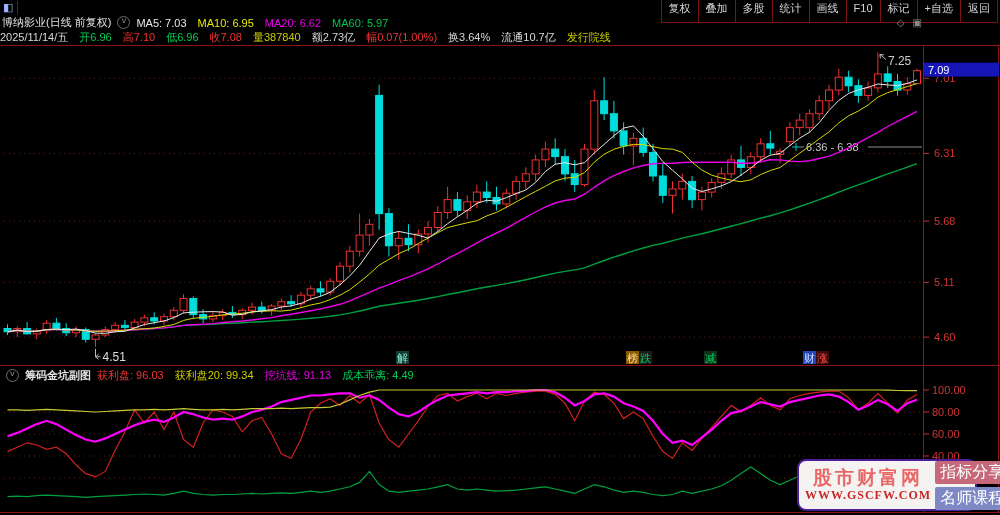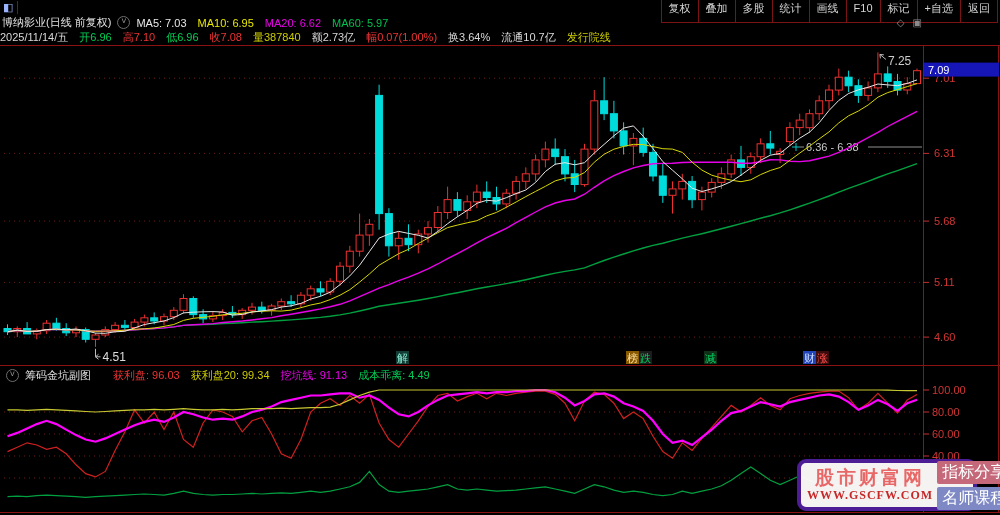"筹码金坑副图" .ind-title { font-weight: none -> bold; margin-right: 22px -> 6px }
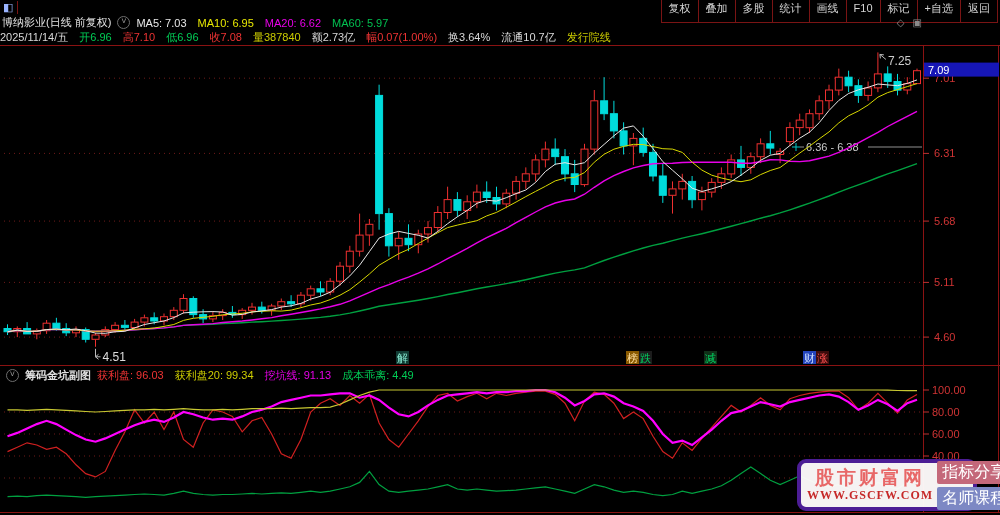"股市财富网" #wm { border: 4px solid #4c1d95 -> 2px solid #4c1d95 }
